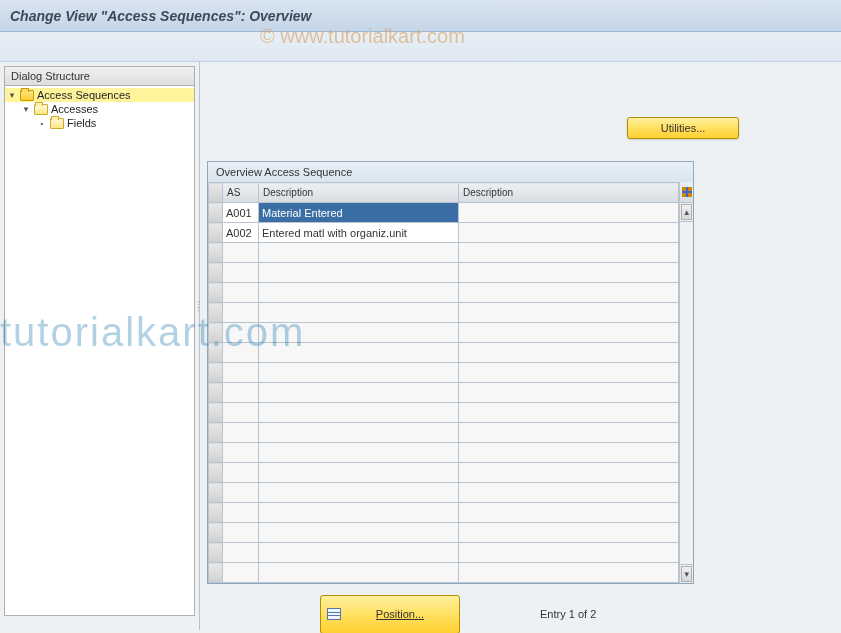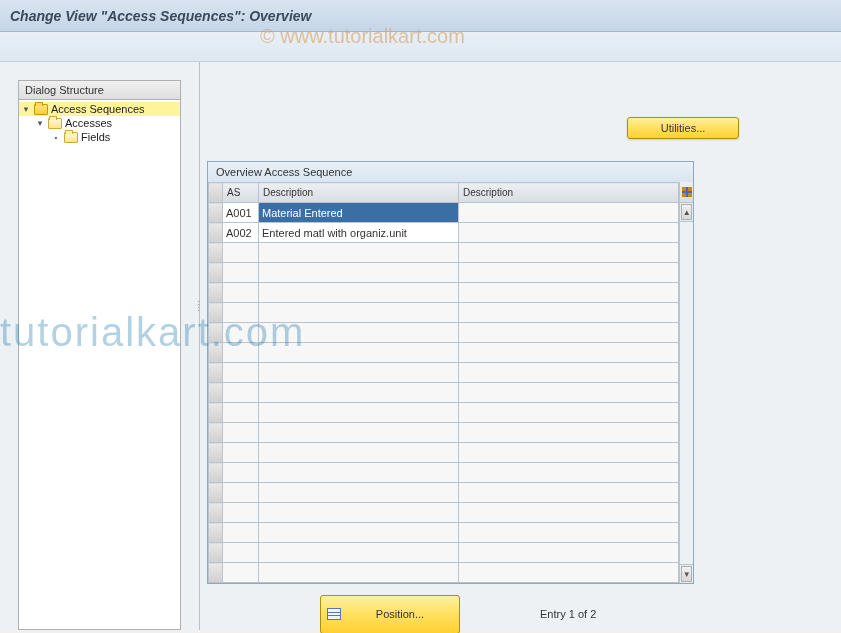"Dialog Structure" .sidebar { padding: 18px -> 4px }
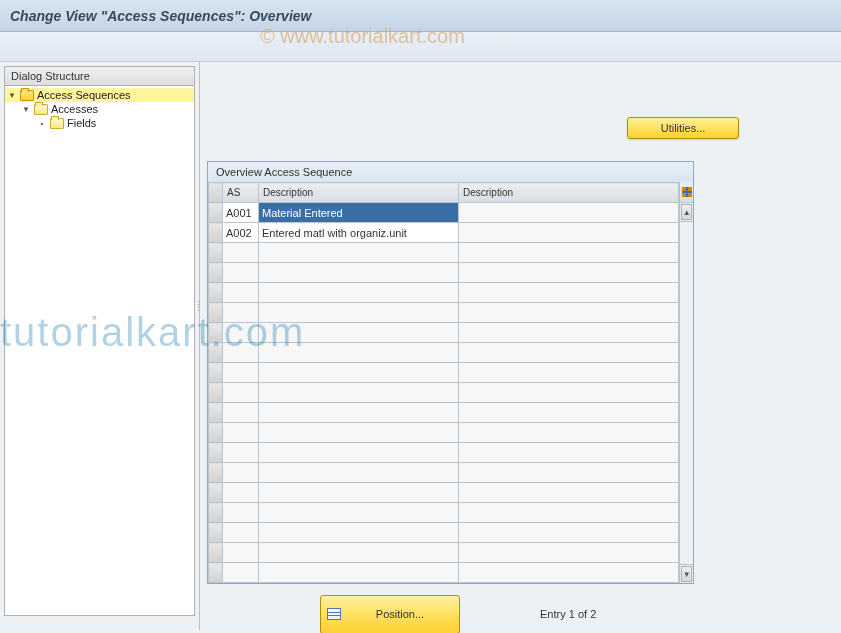"Position..." .pos-btn { text-decoration: none -> underline }
